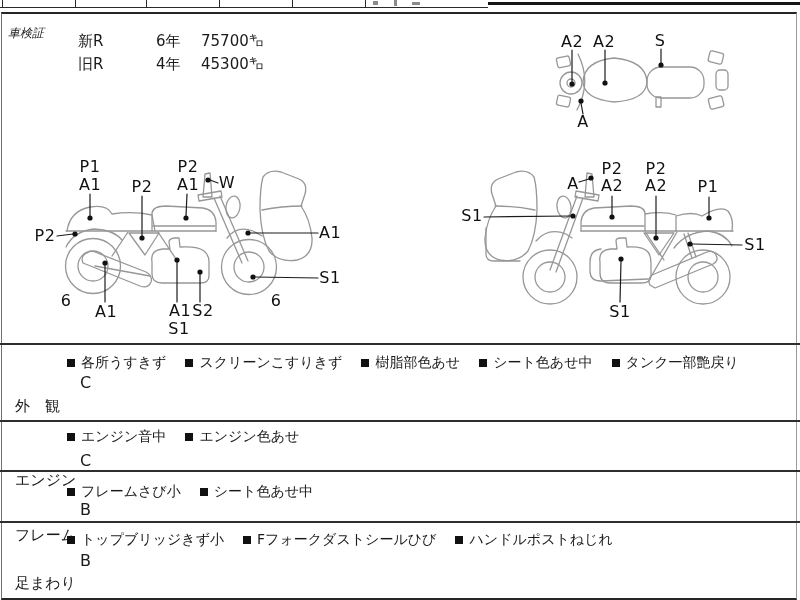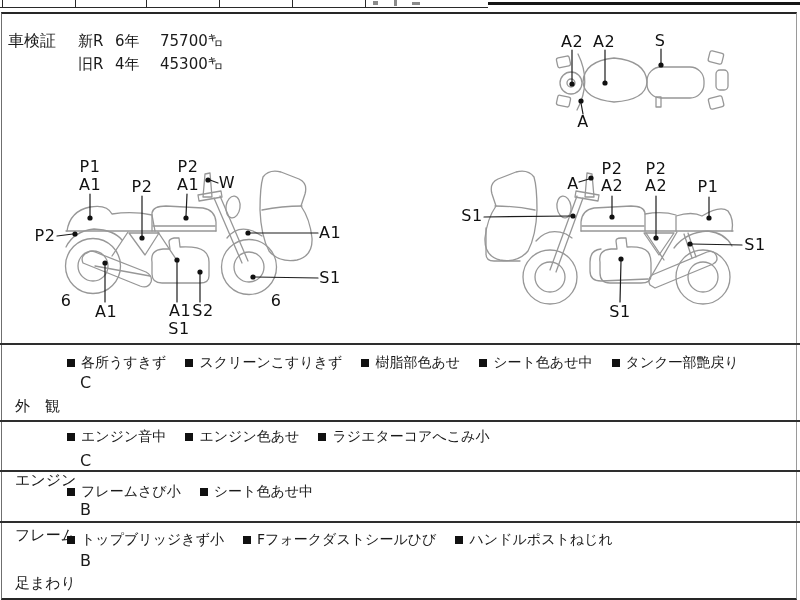"車検証" .shaken-title { font-size: 16px -> 12px; font-style: none -> italic; top: 31px -> 25px }
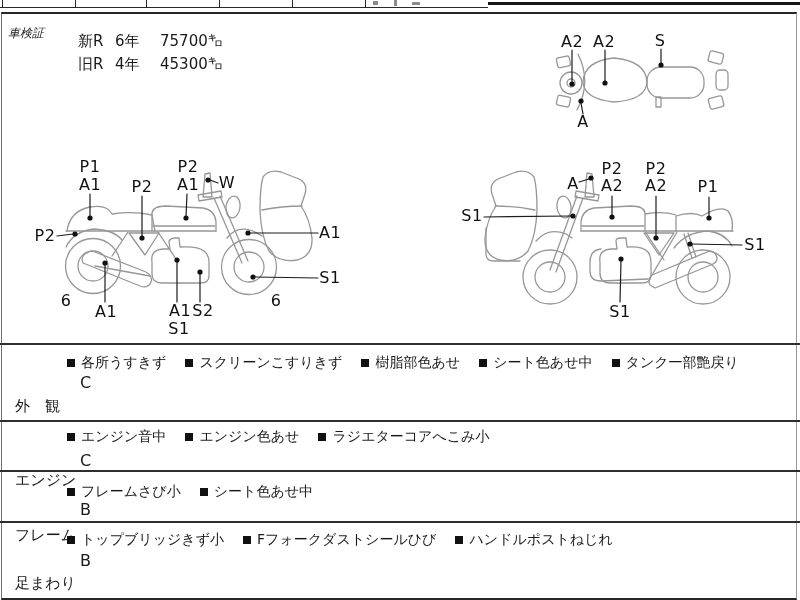"6年" .shaken-year { margin-left: none -> 41px }
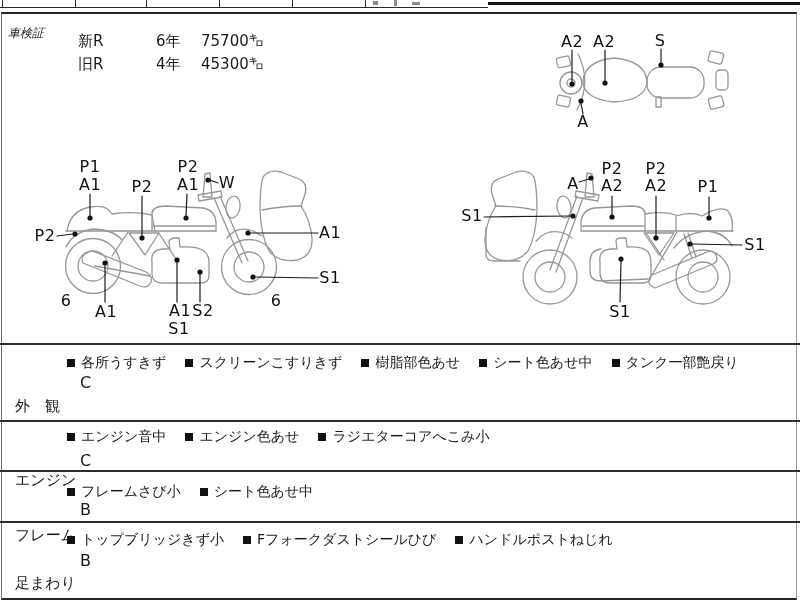"ラジエターコアへこみ小" span.item { html: <span> <i></i> <span>ラジエターコアへこみ小</span> </span> -> none }
